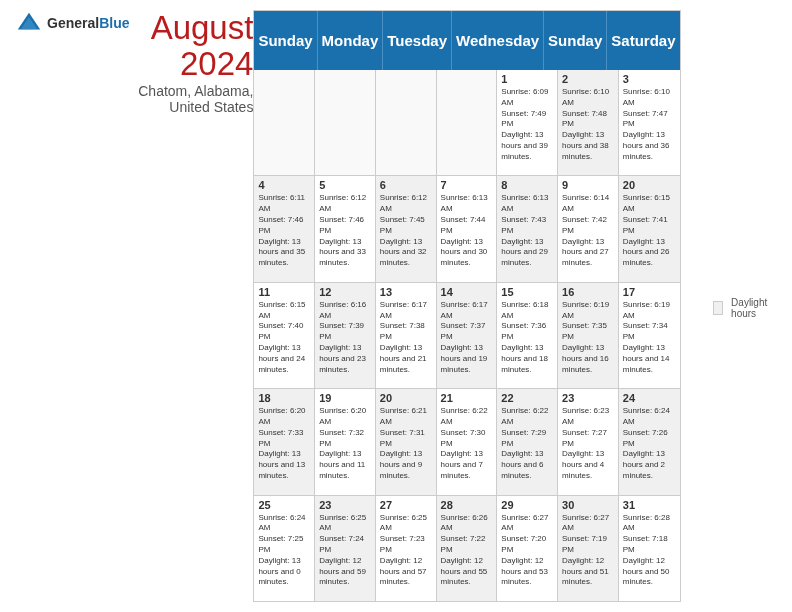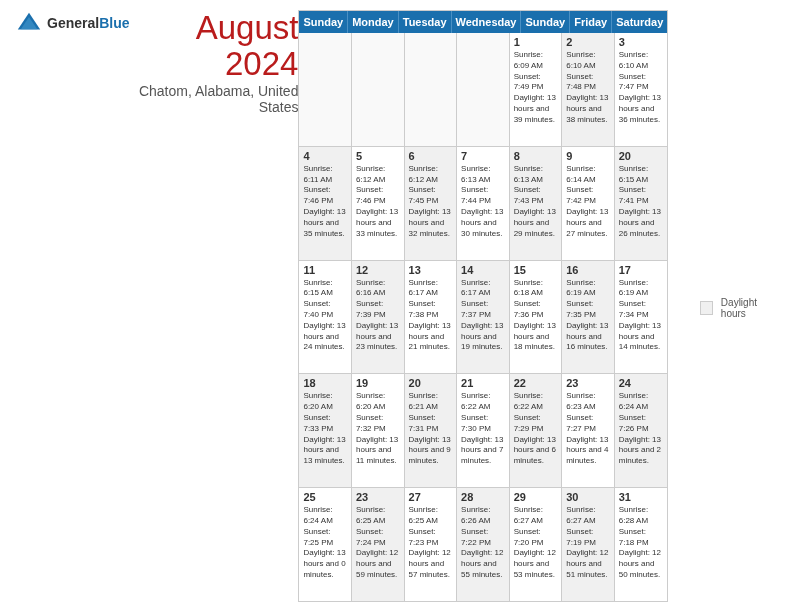"Sunday" .cal-header-cell { font-size: 11px -> 15px; padding: 5px 4px -> 21px 4px }
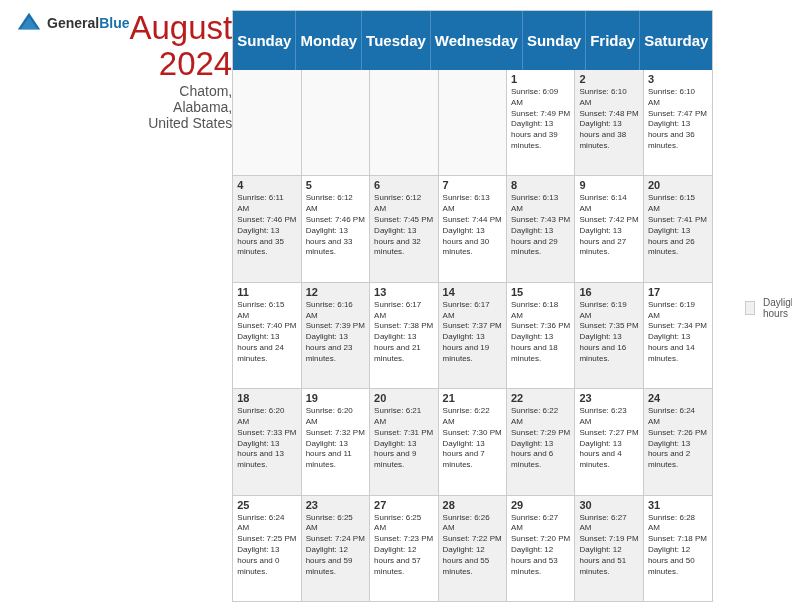"Friday" div.cal-header-cell { html: <div>Friday</div> -> none }
